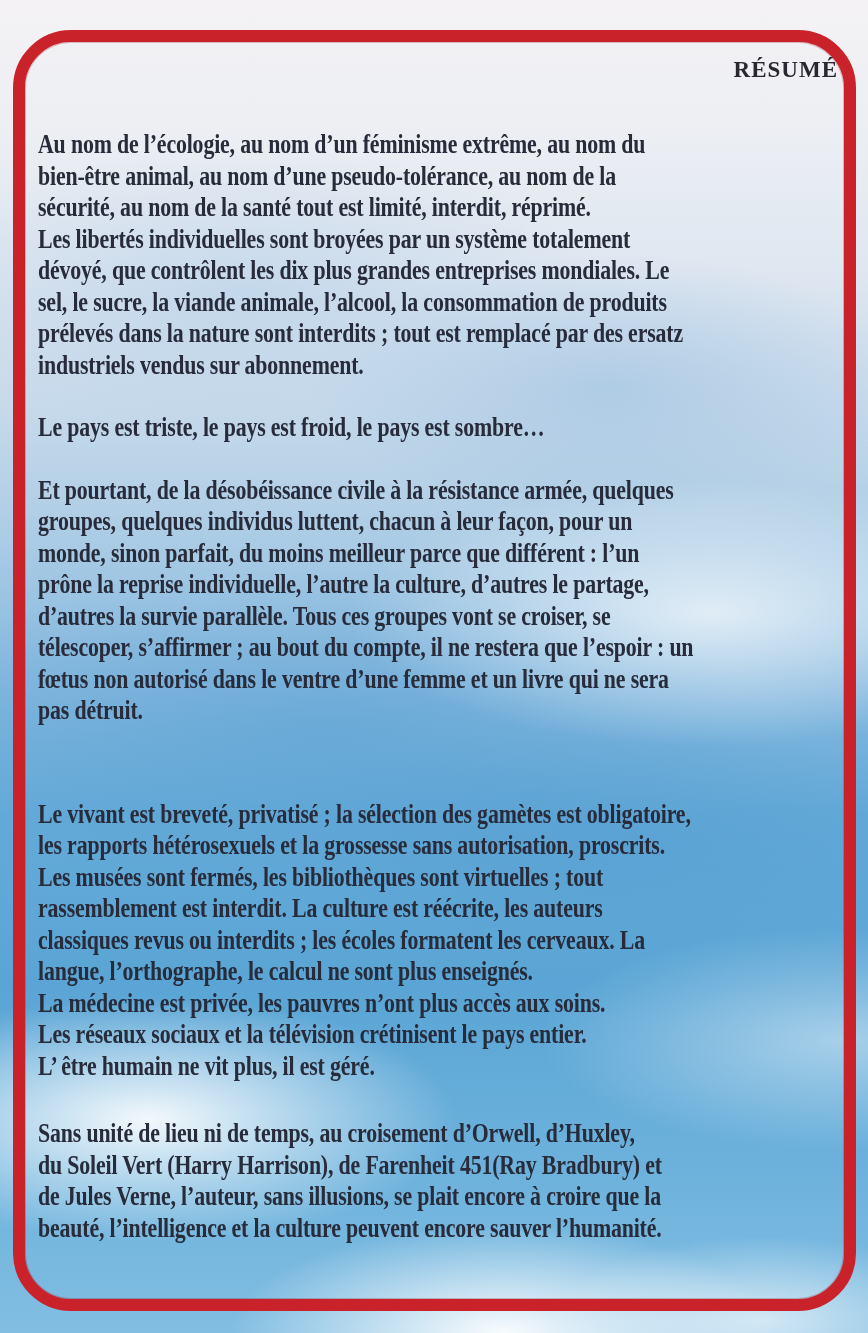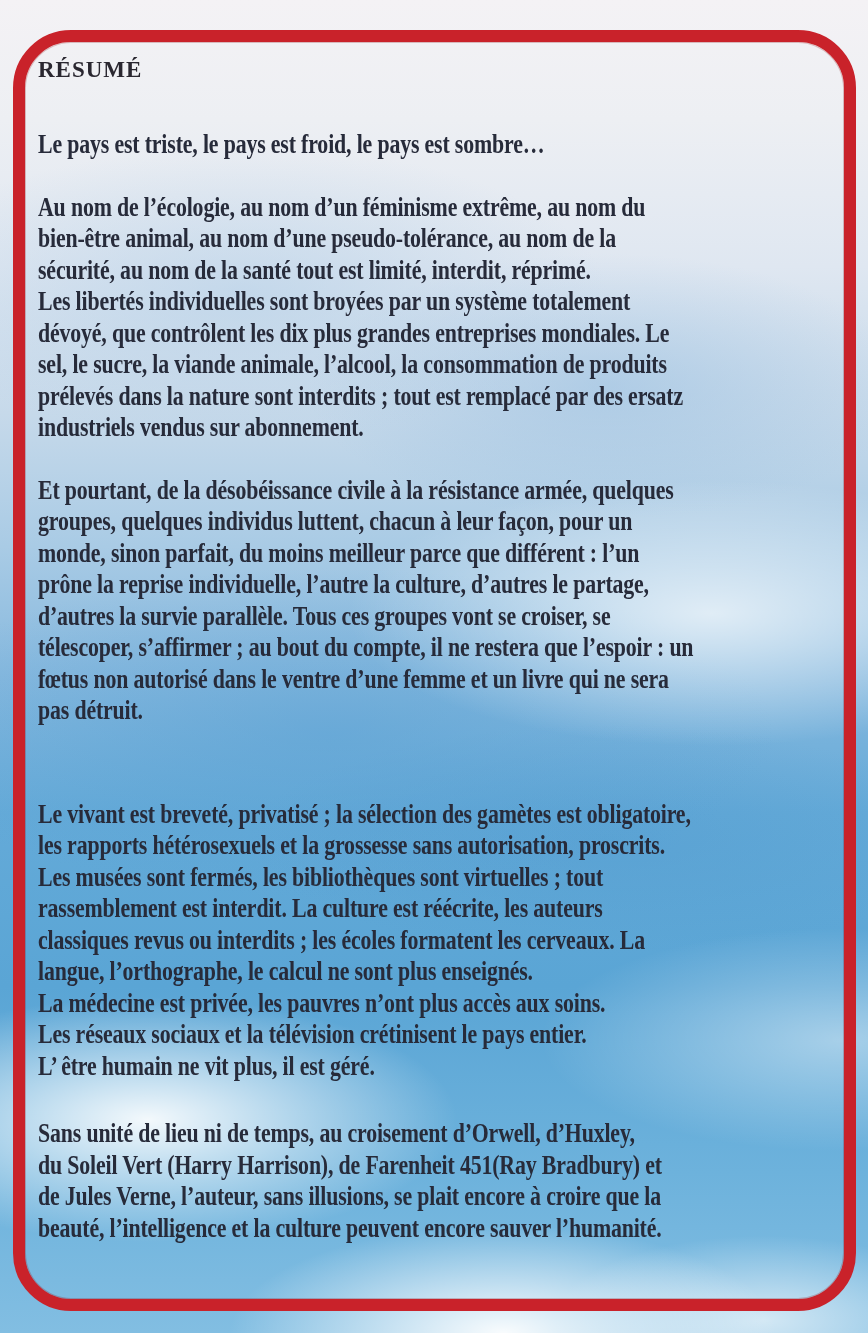"RÉSUMÉ" .title { text-align: left -> right }
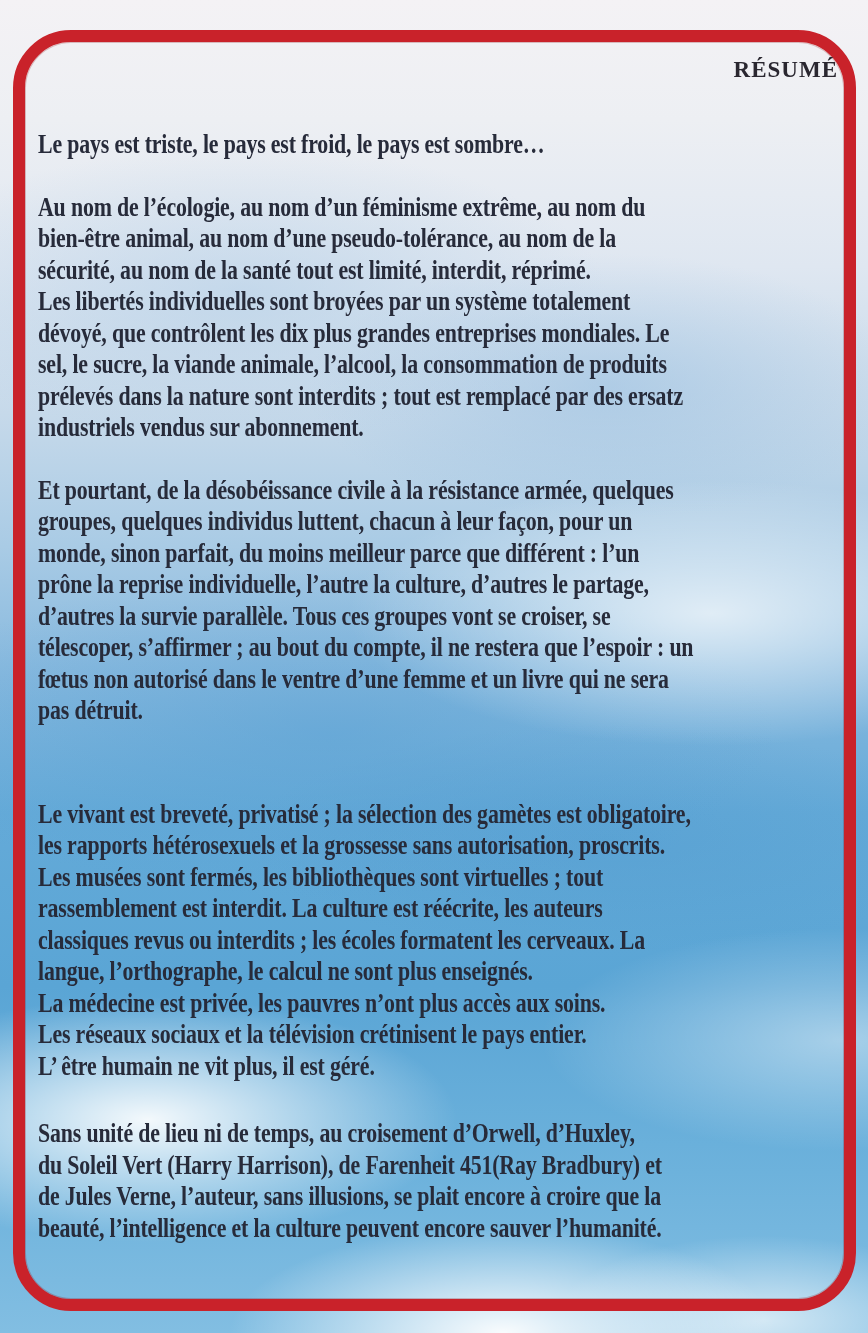"Le pays est triste, le" div.block { order: before "Au nom de l’écologie, au" -> after "Au nom de l’écologie, au" }
